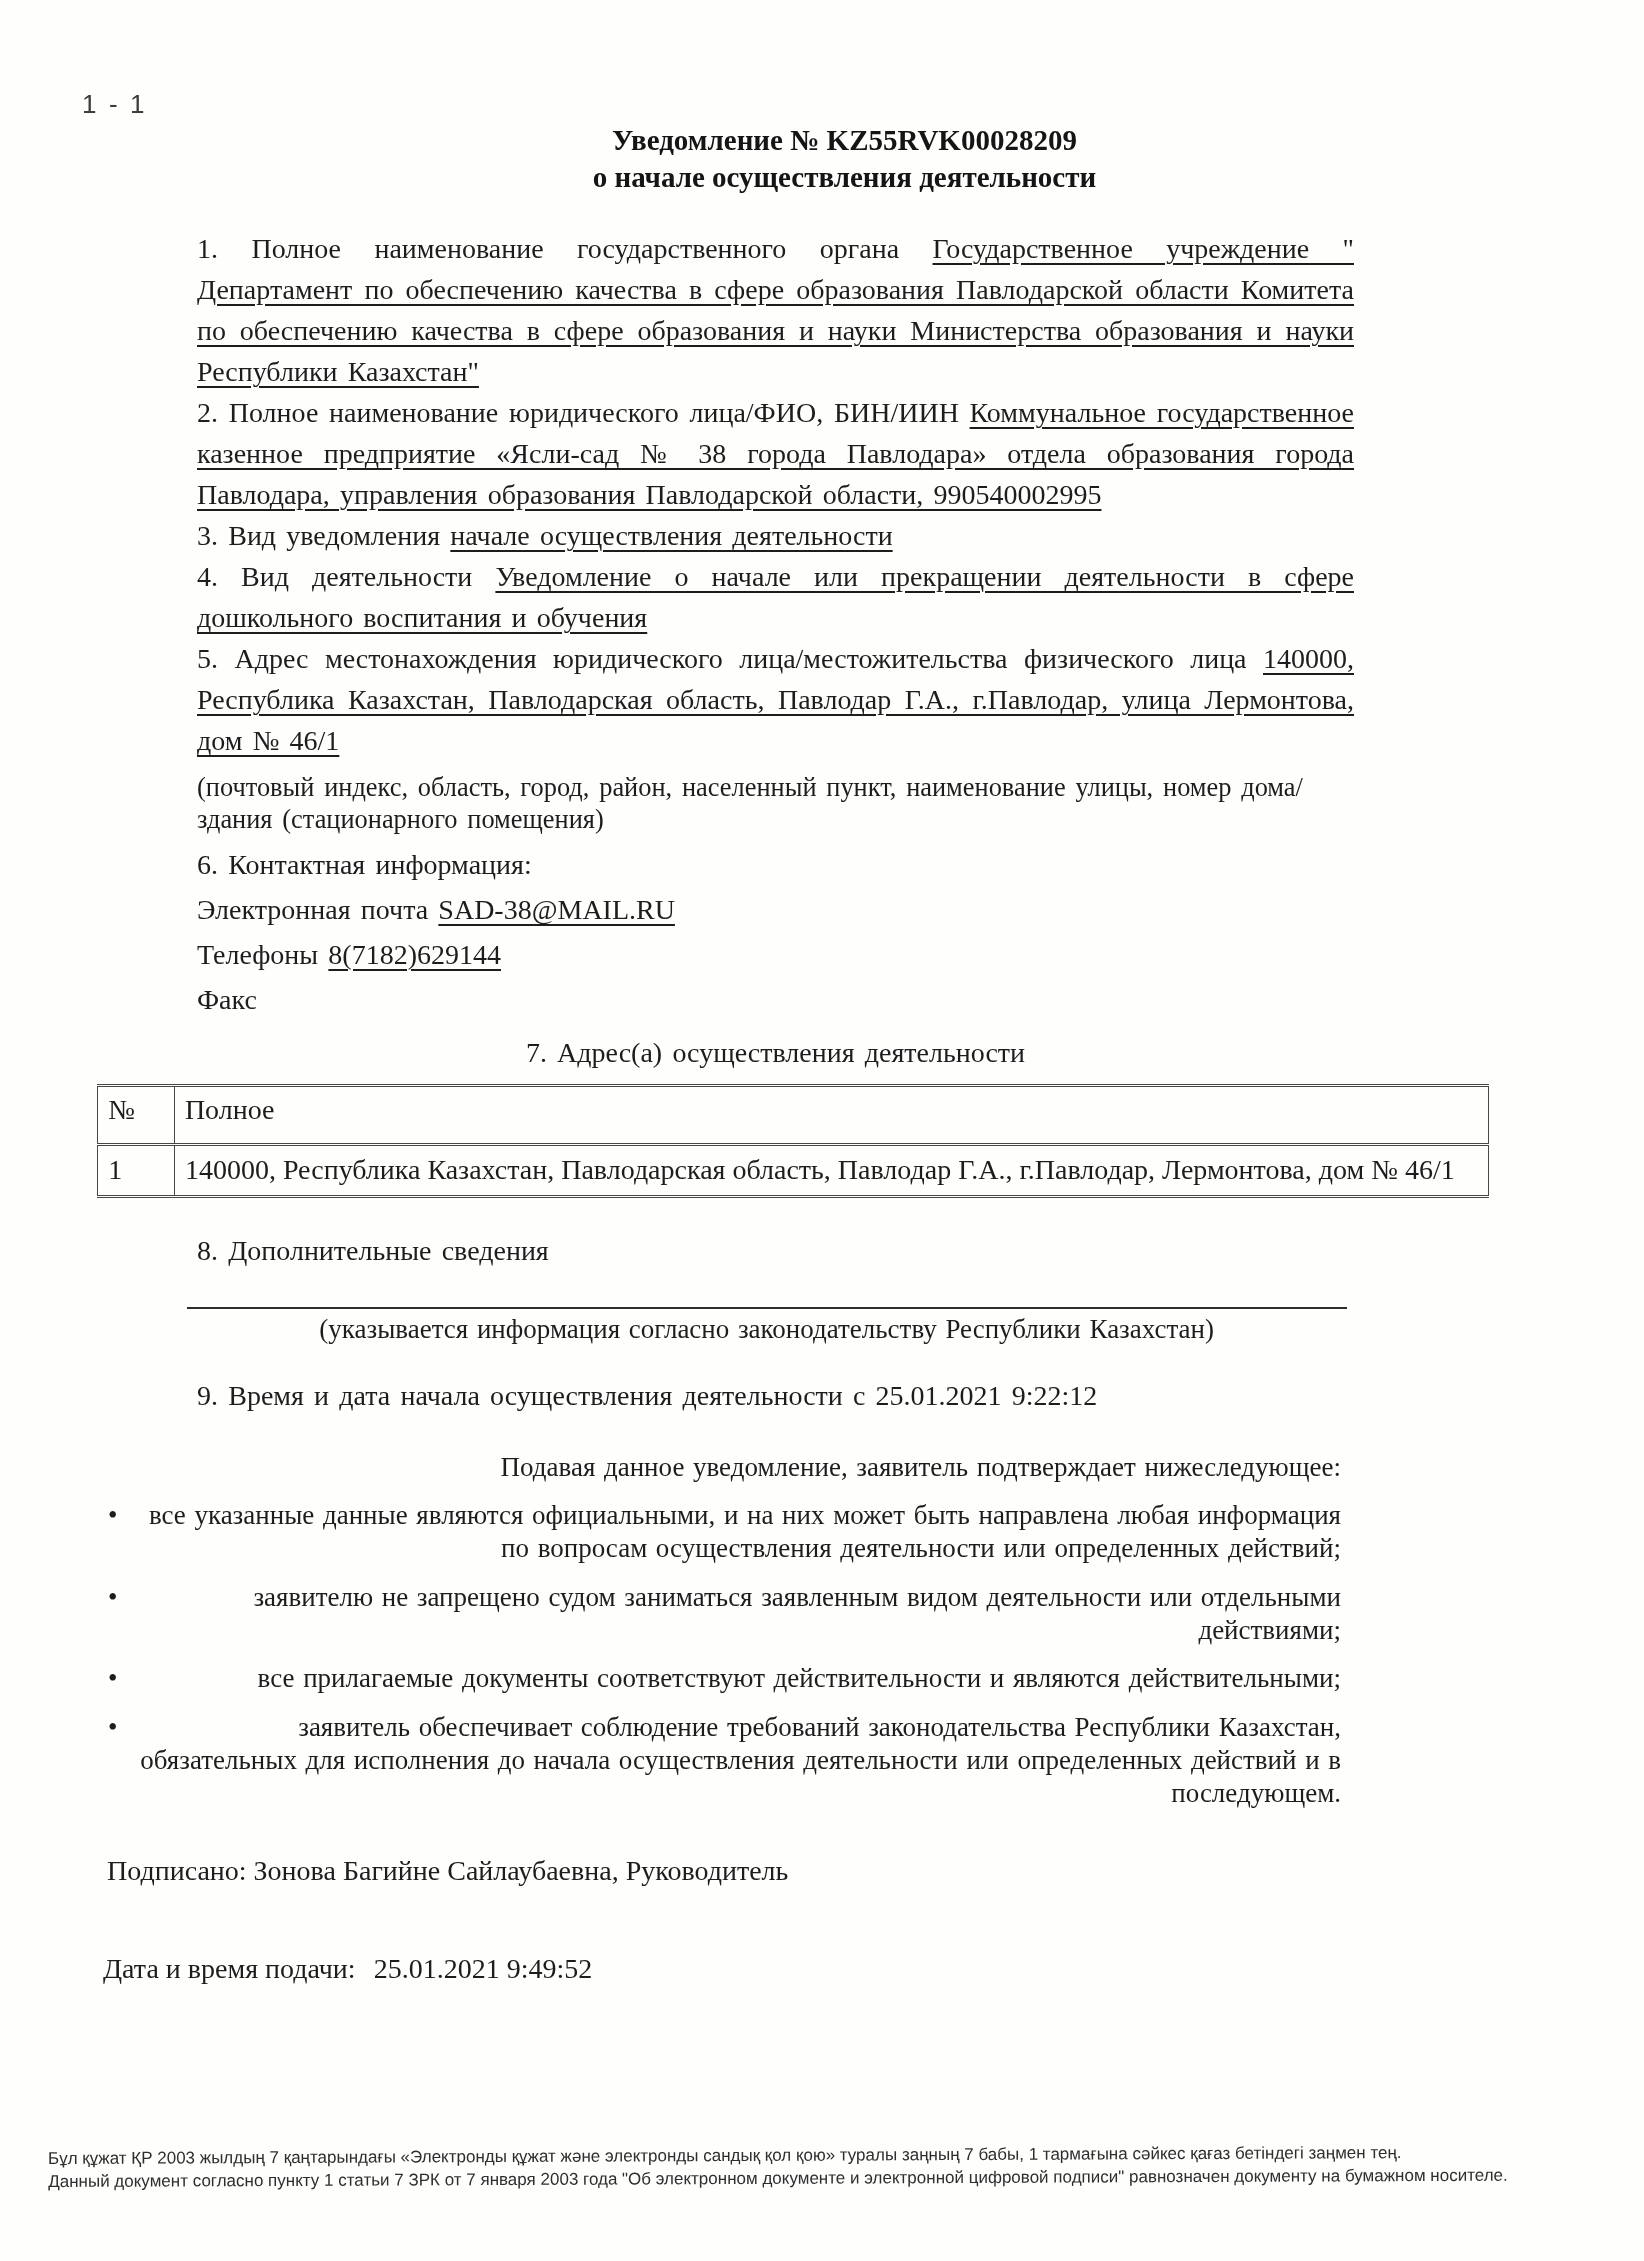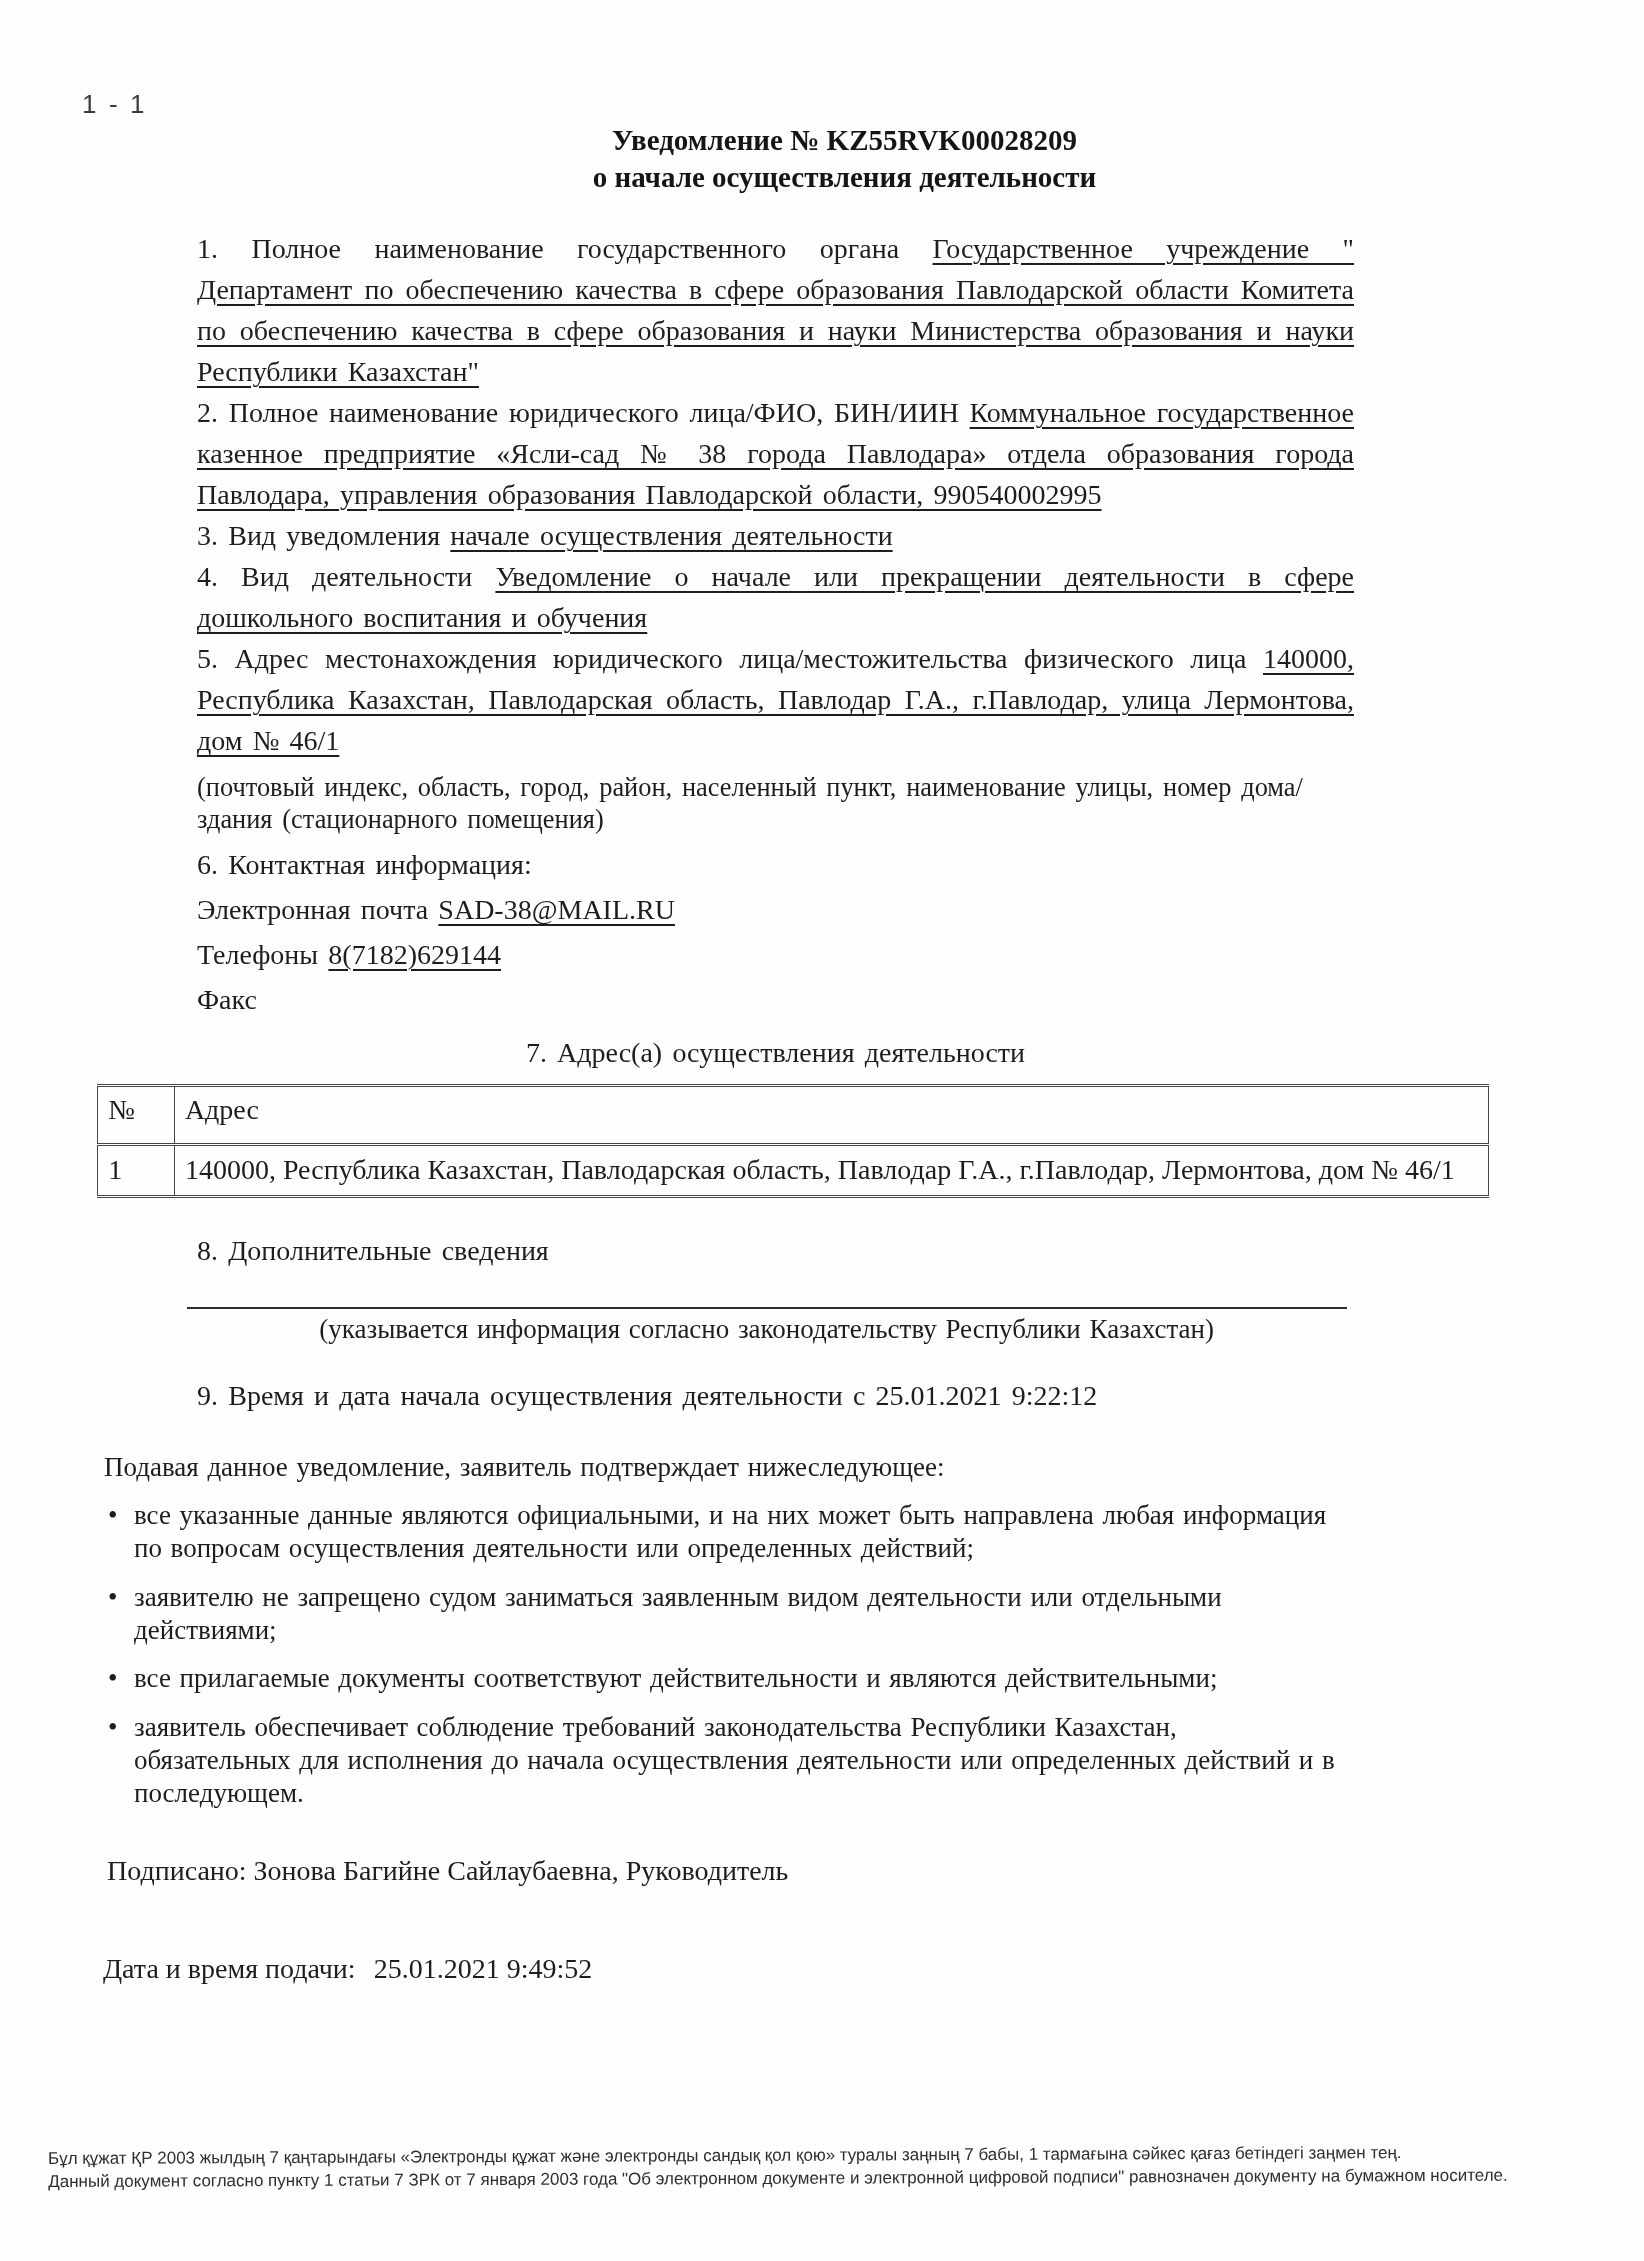"Адрес" th { text: Адрес -> Полное }
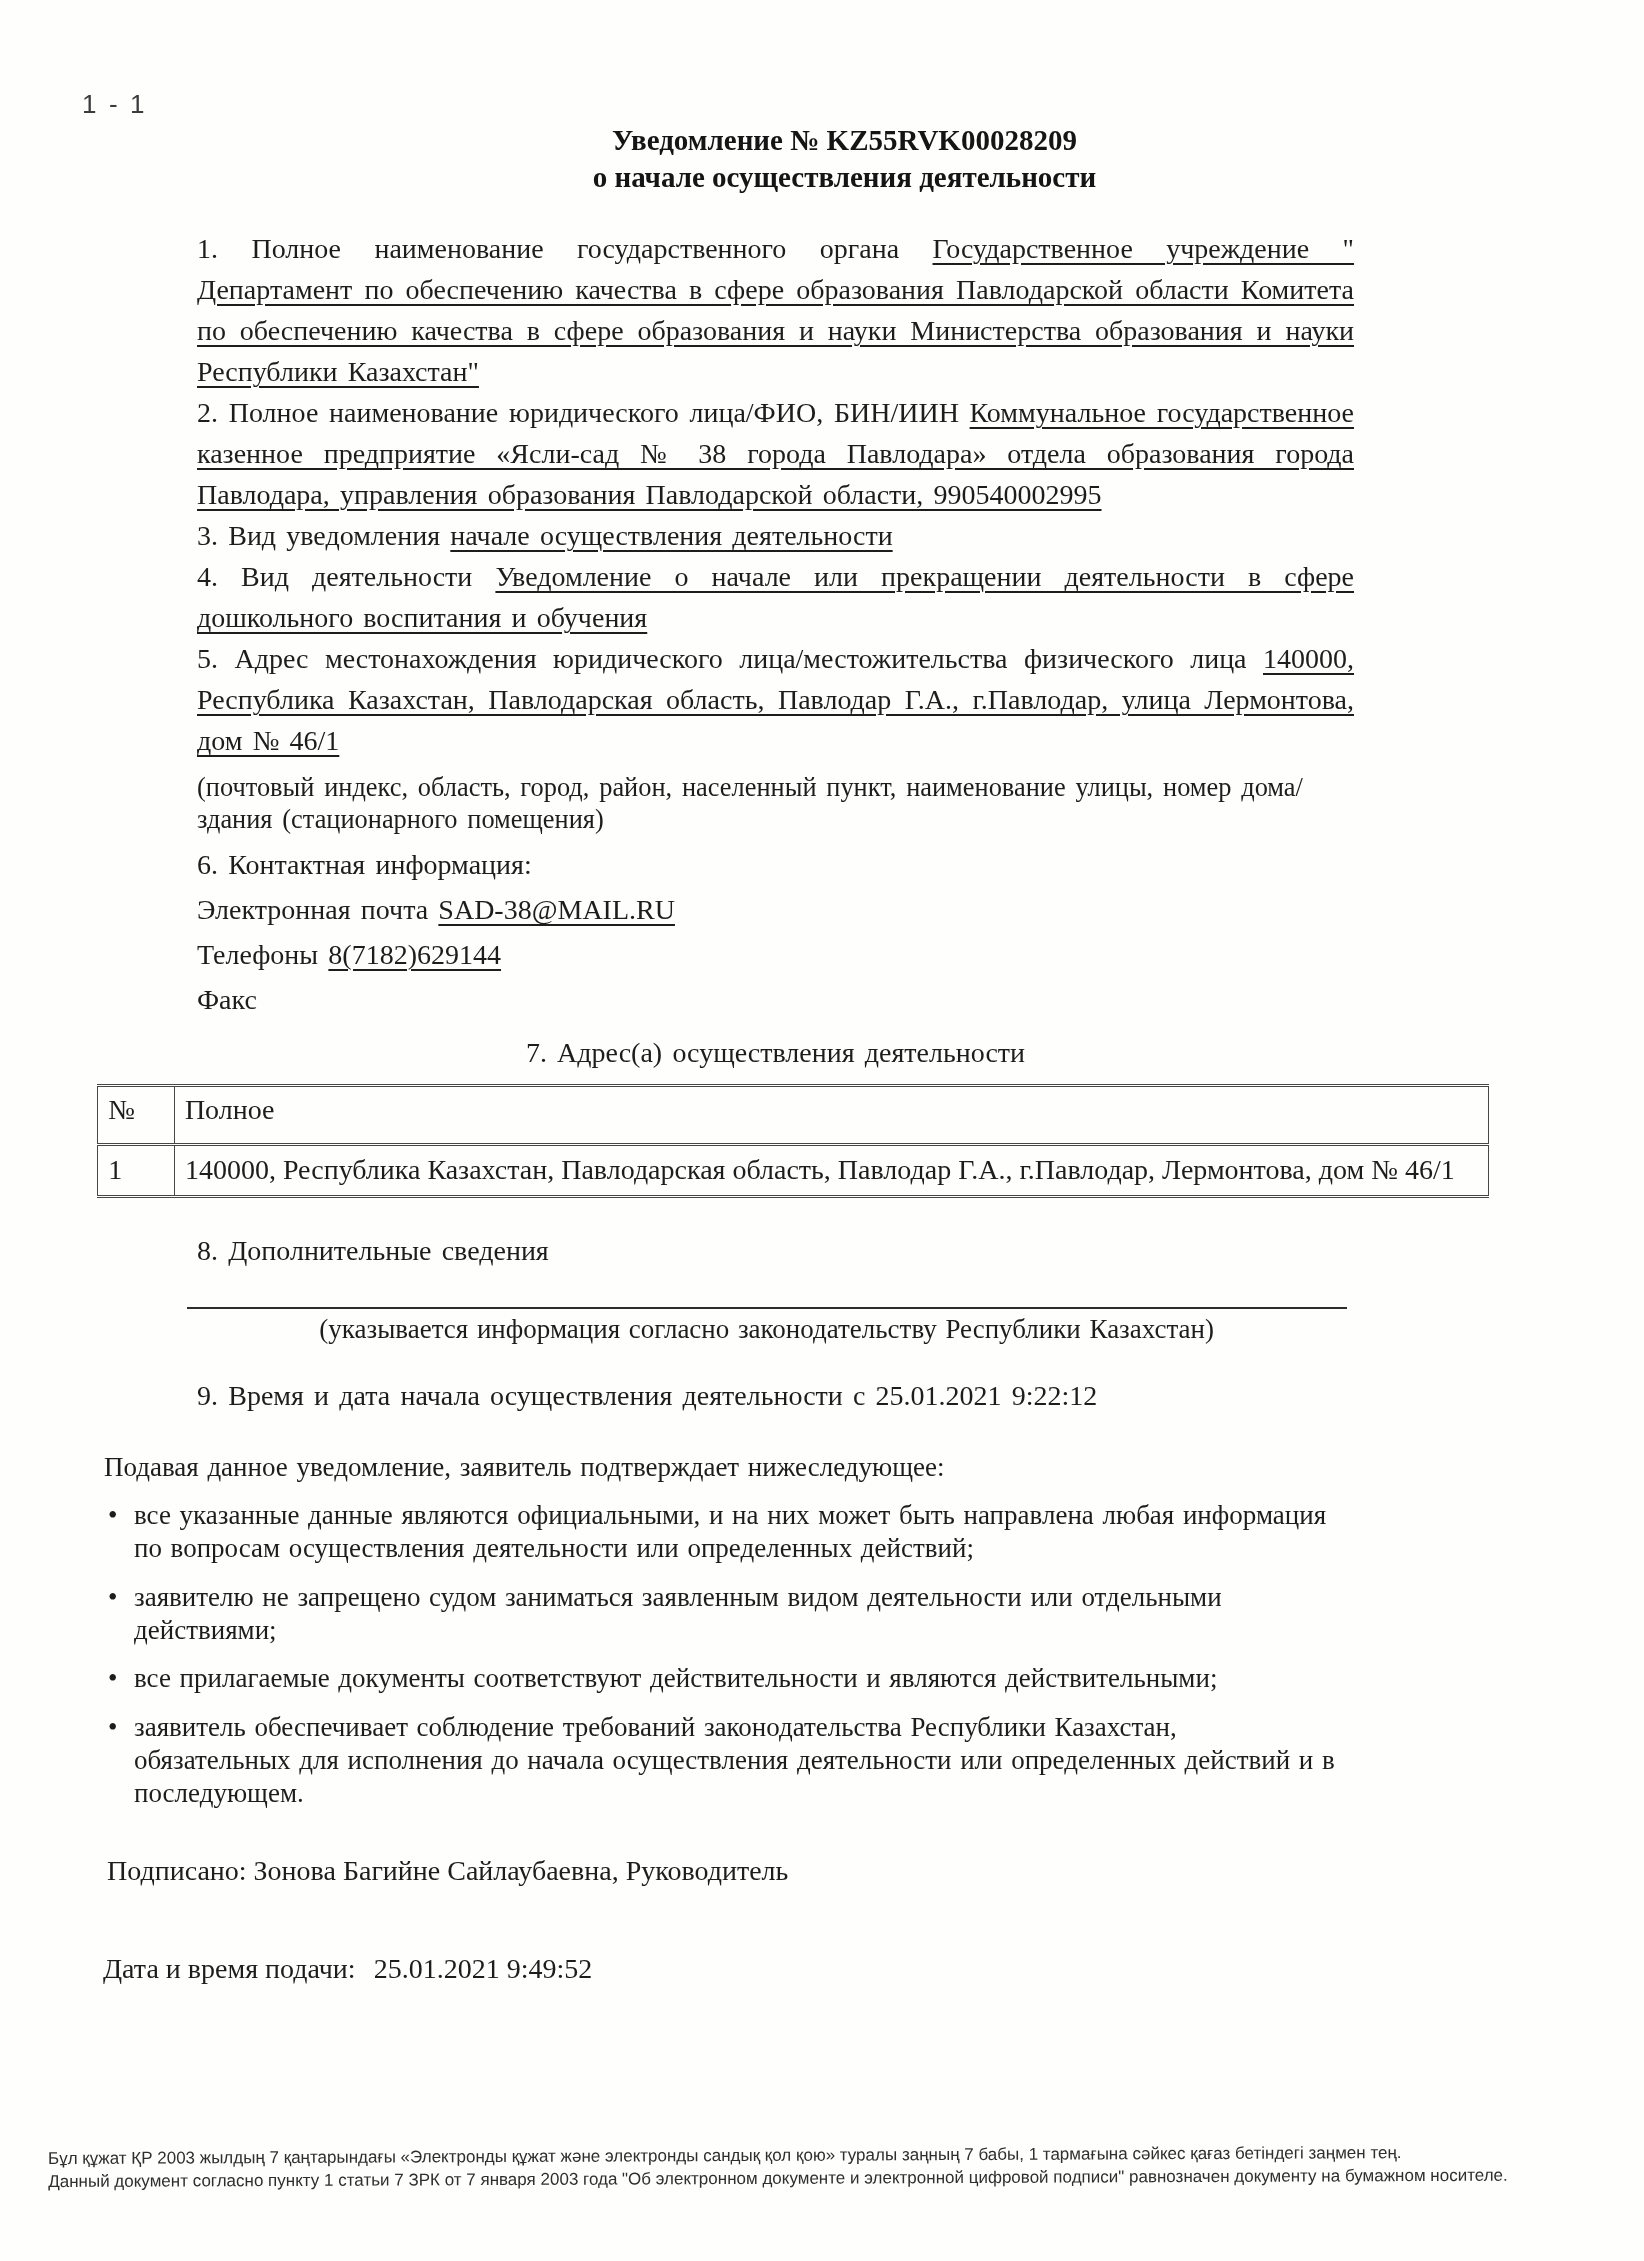"Подавая данное уведомление, заявитель" .decl { text-align: left -> right }
